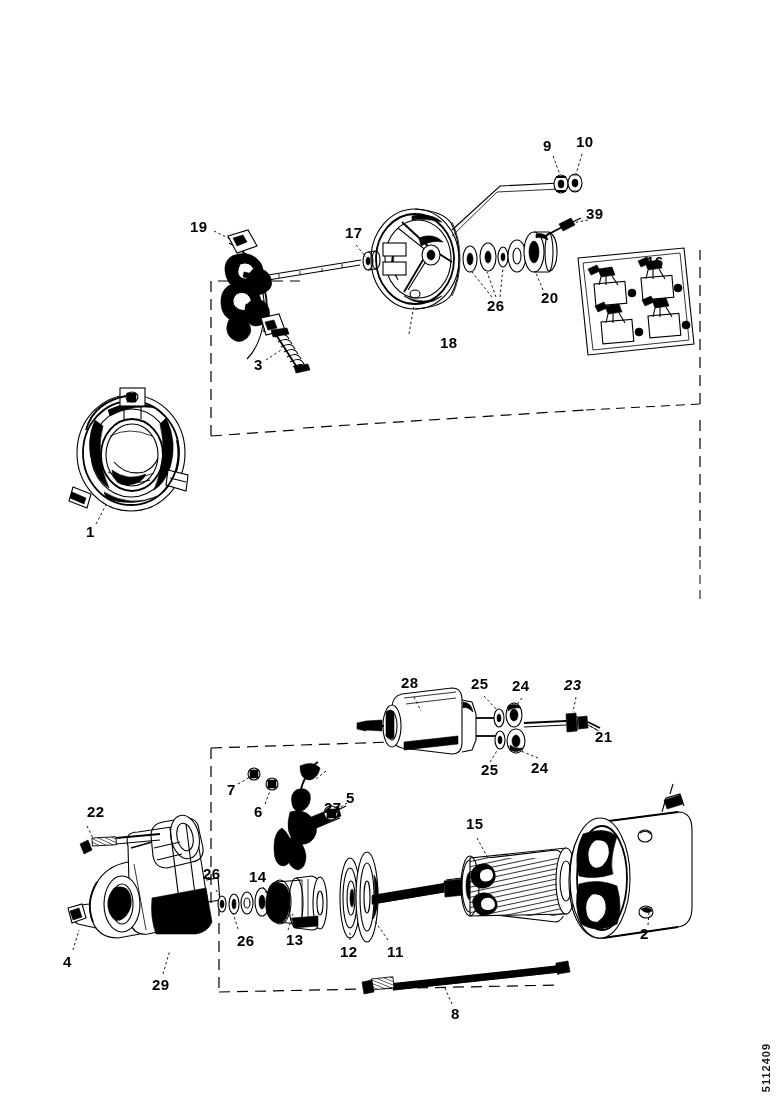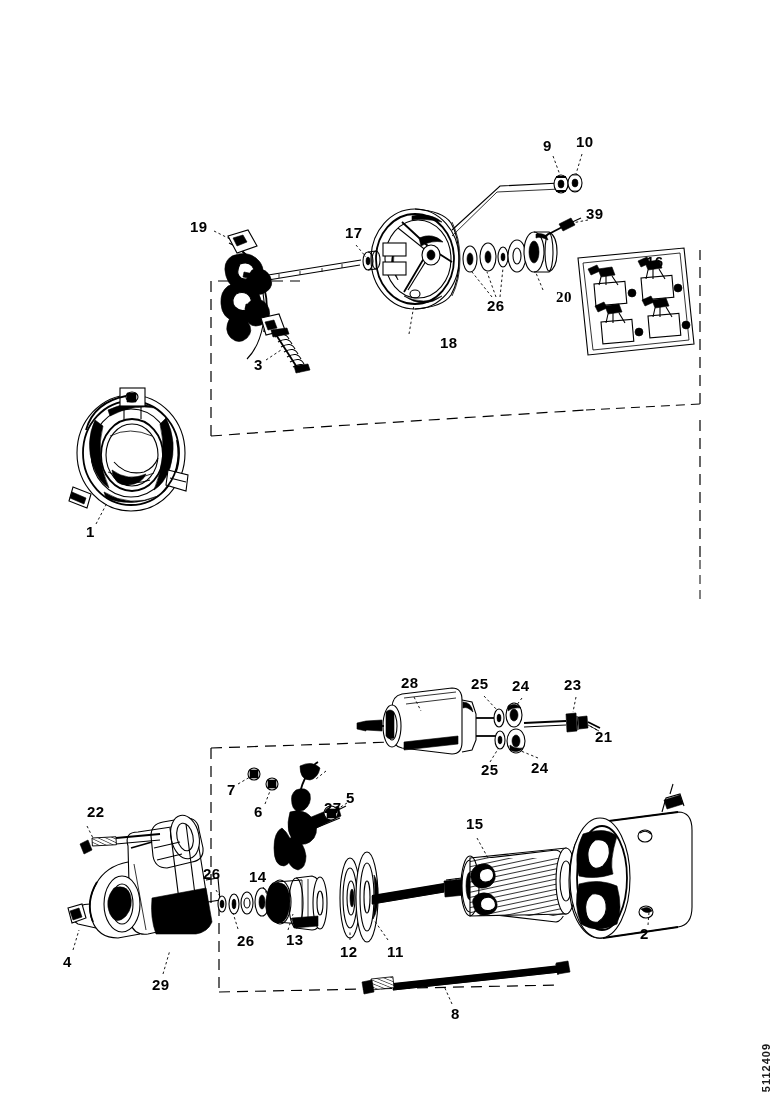"20" div.callout { font-family: Liberation Serif, serif -> none; left: 556px -> 541px }
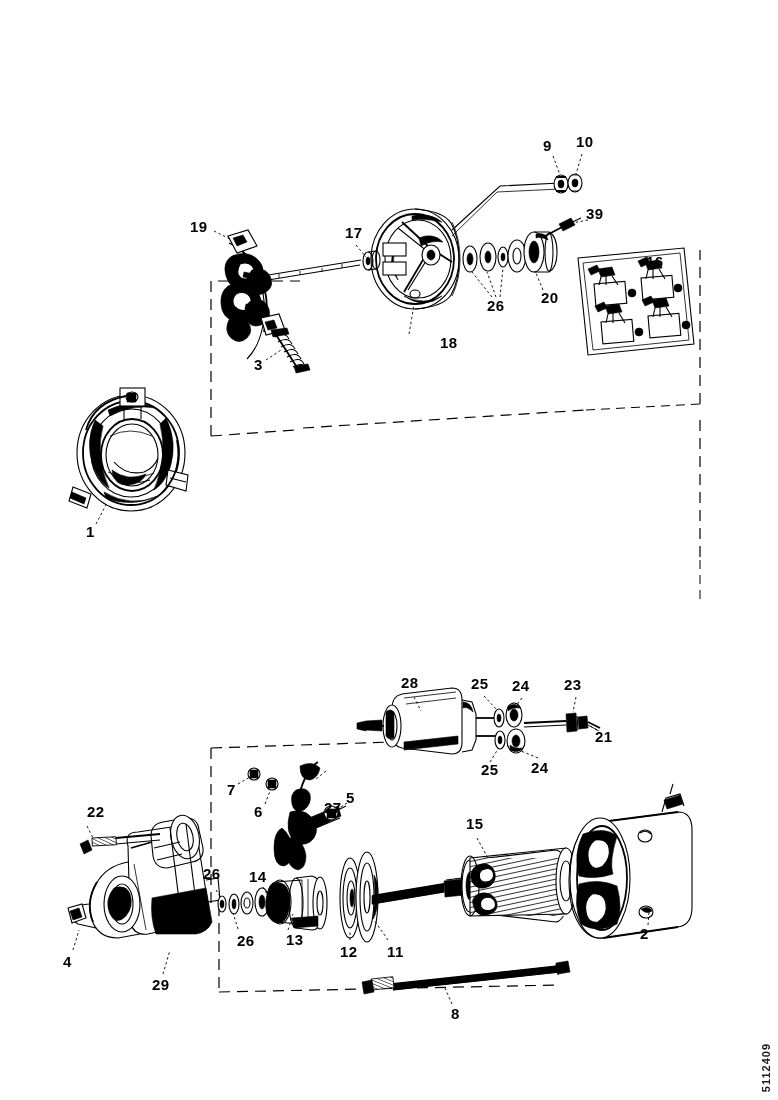"23" div.callout { font-style: none -> italic }
